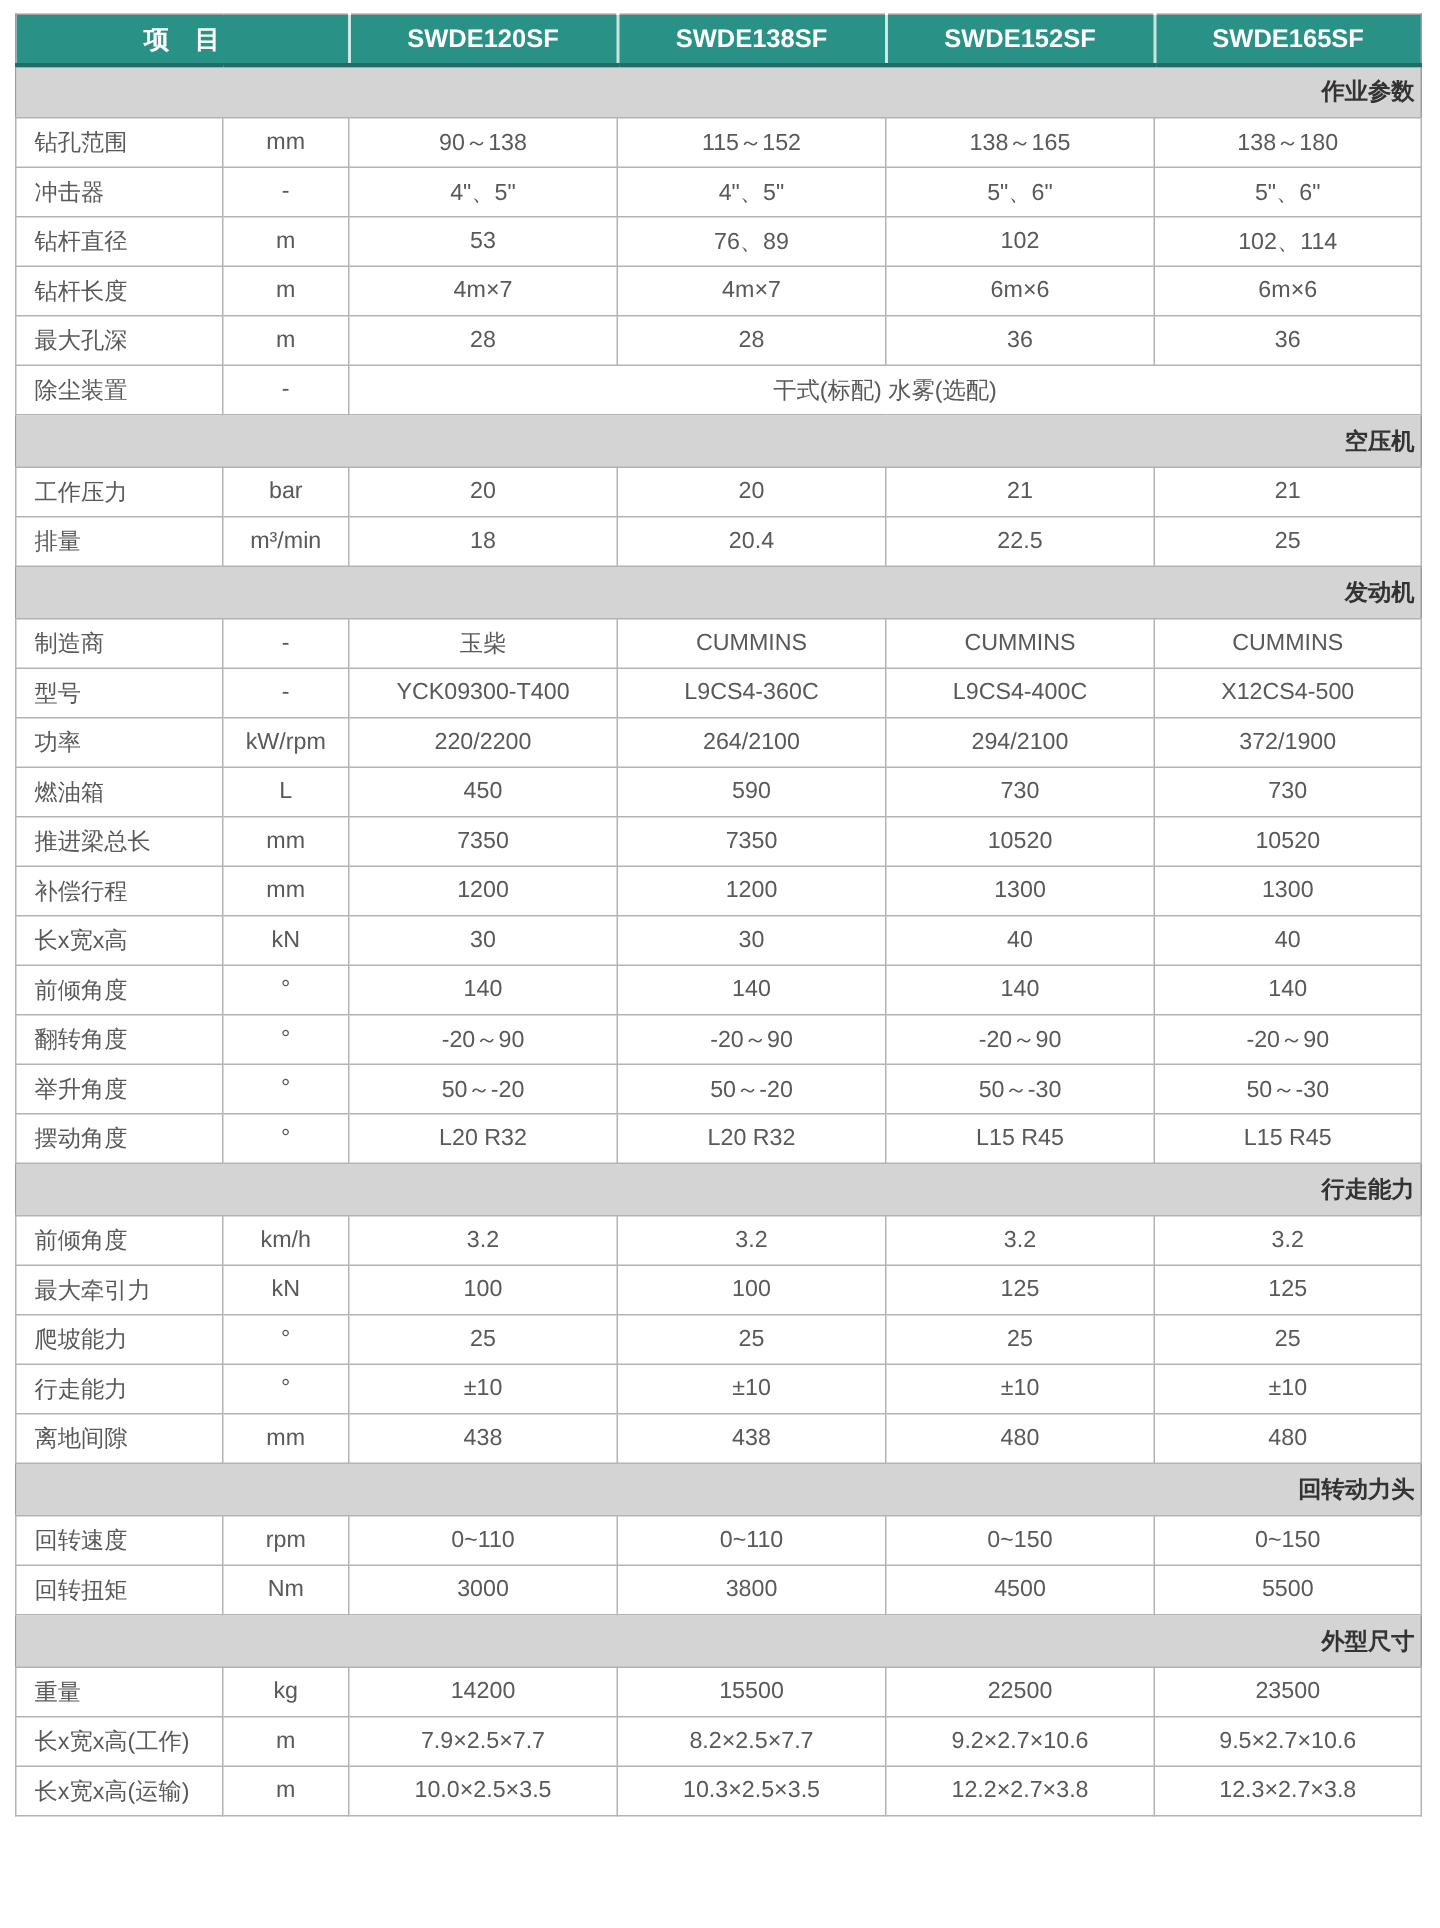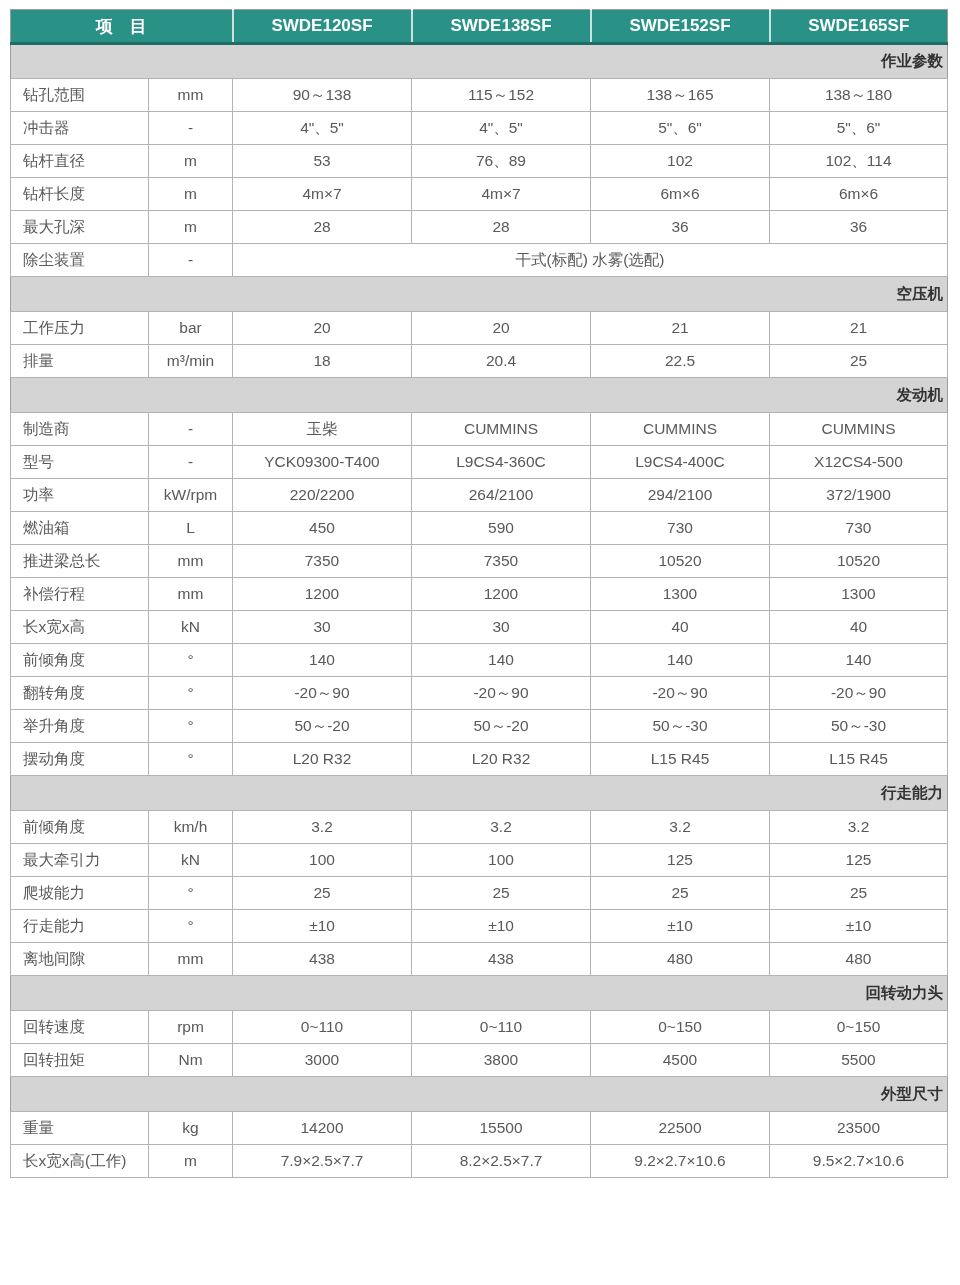"长x宽x高(运输)" tr.data-row { html: none -> <tr> <td>长x宽x高(运输)</td> <td>m</td> <td>10.0×2.5×3.5</td> <td>10.3×2.5×3.5</td> <td>12.2×2.7×3.8</td> <td>12.3×2.7×3.8</td> </tr> }
